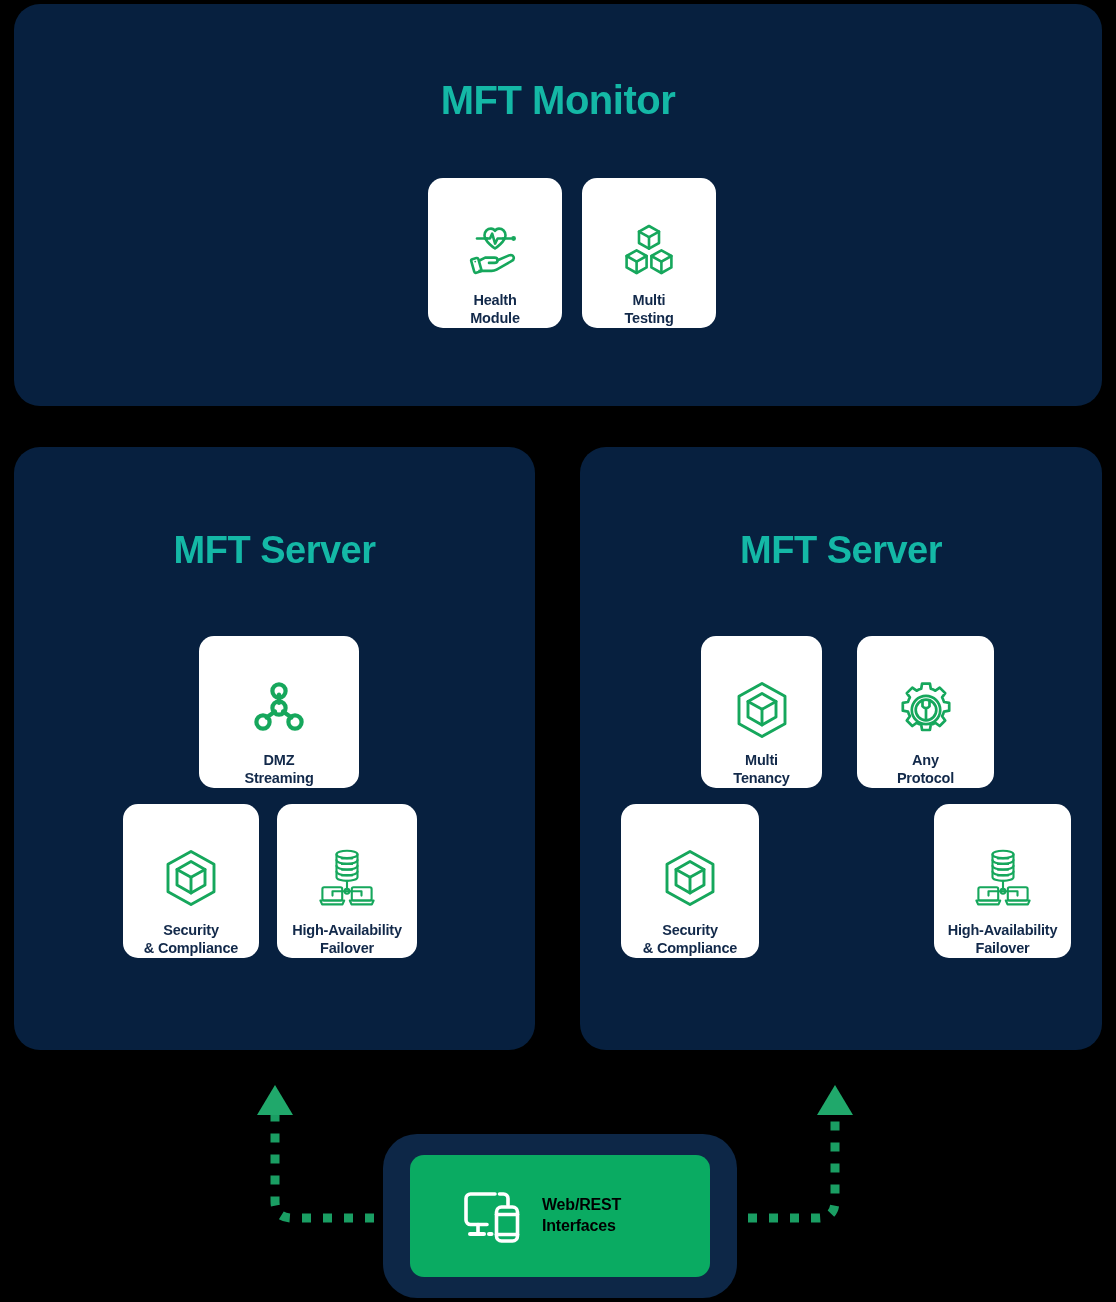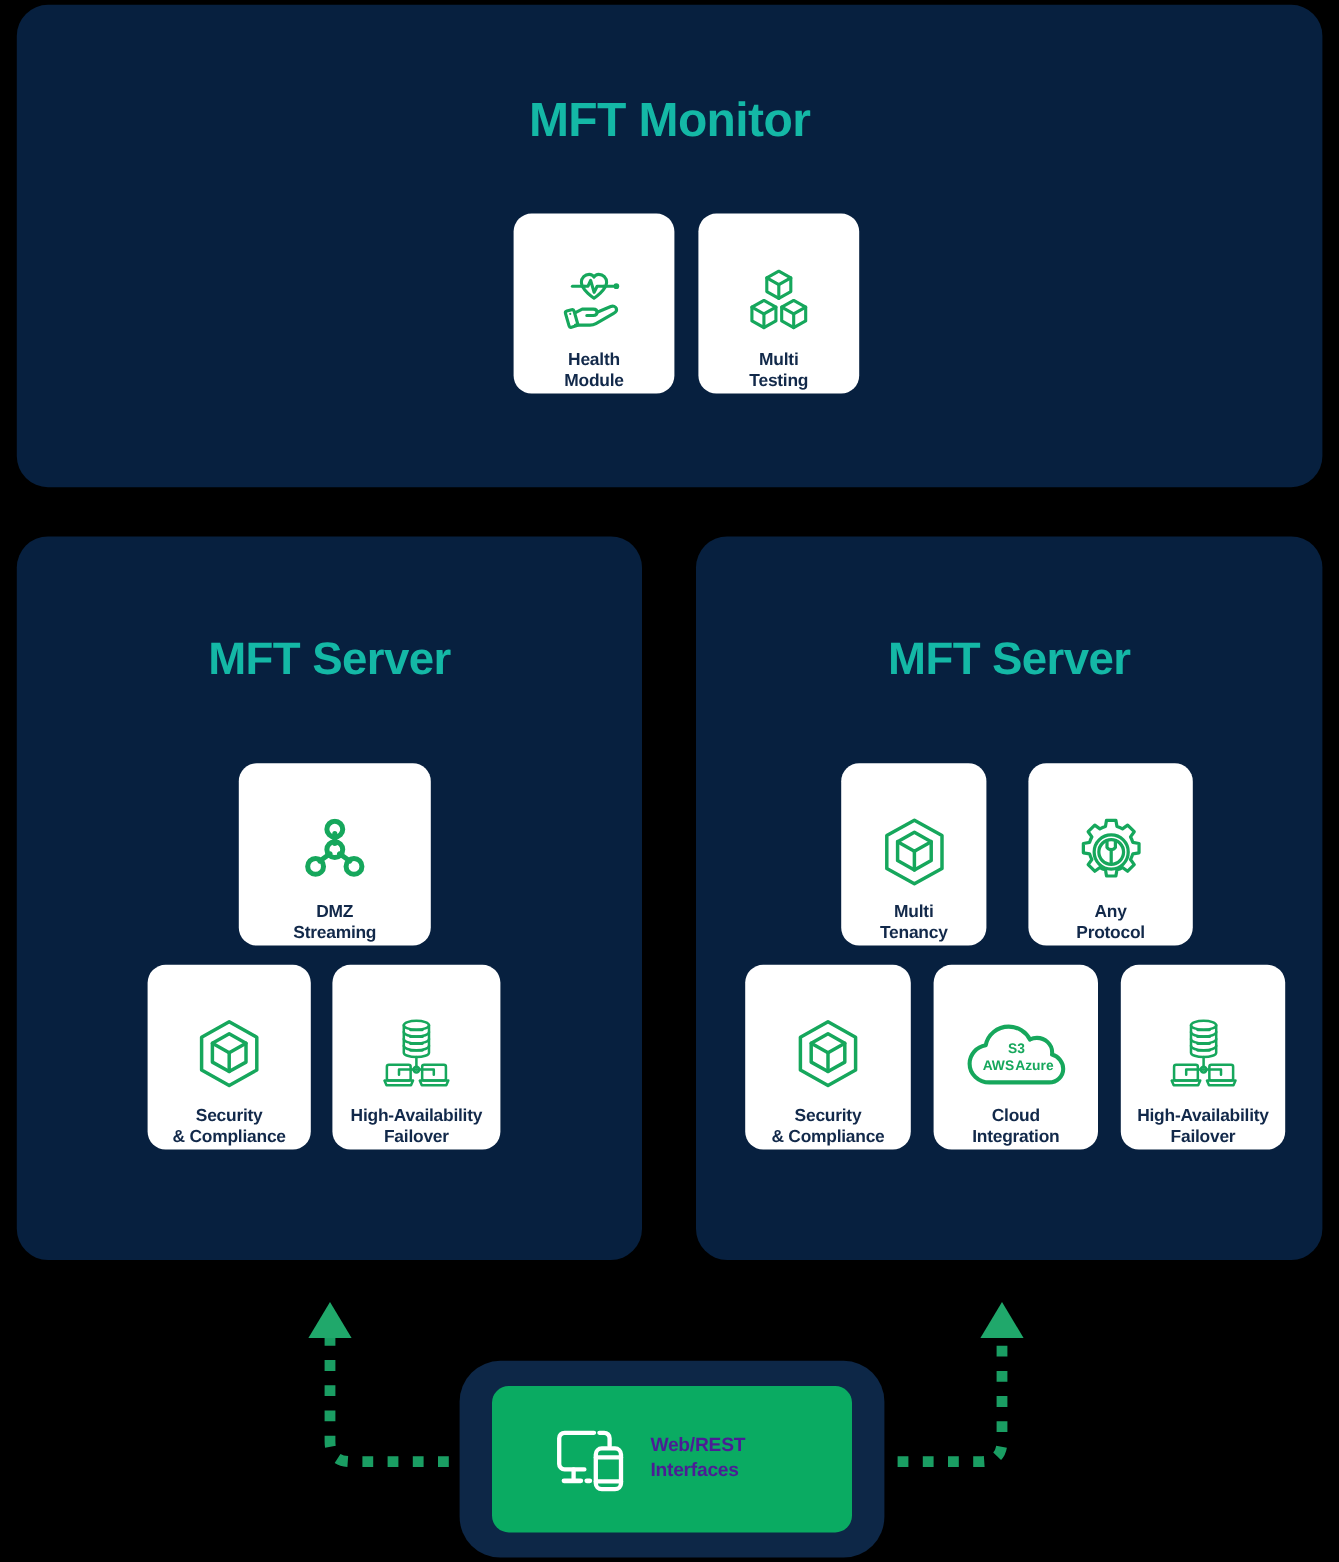"S3" div.card { html: <div> <div> <svg> <path></path> <text>S3</text> <text>AWS</text> <text>Azure</text> </svg> </div> <div>Cloud Integration</div> </div> -> none }
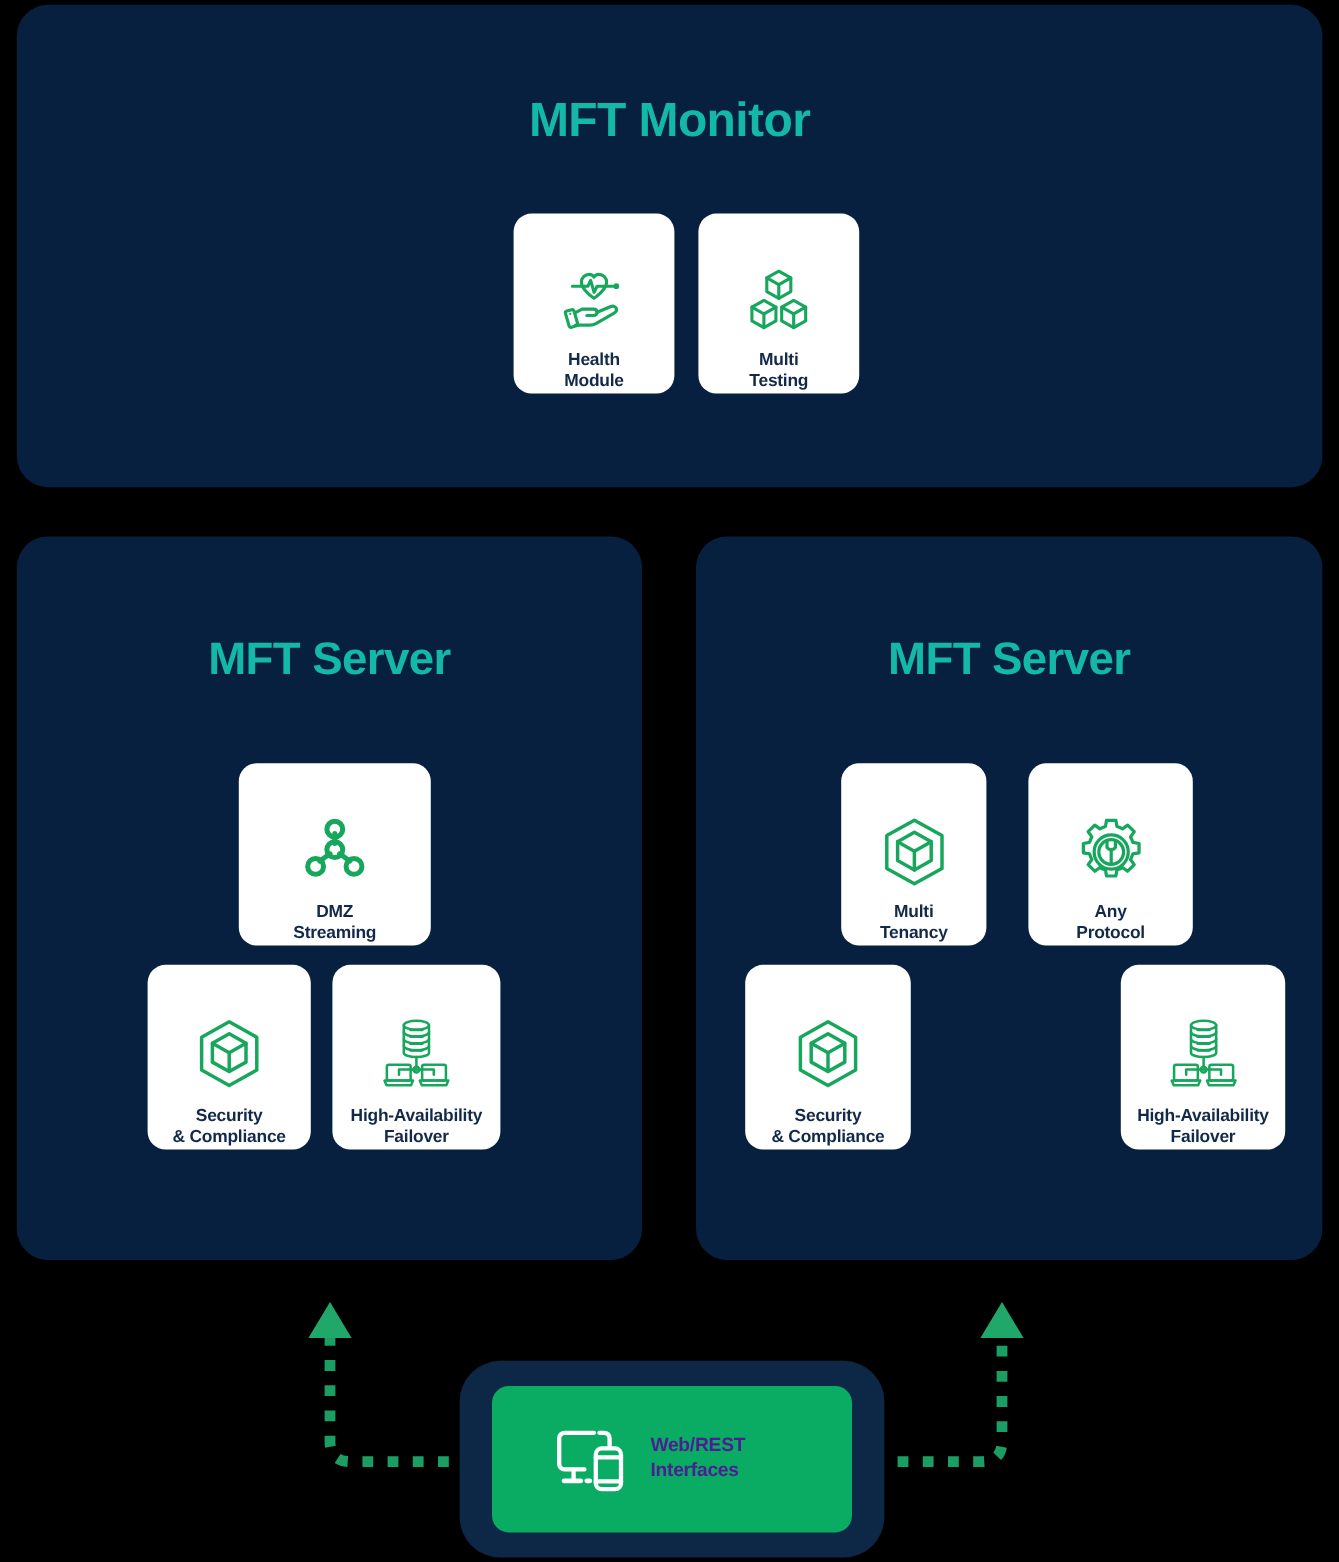"Web/REST" #webrest-box .wr-label { color: #4c1d95 -> #000000 }
